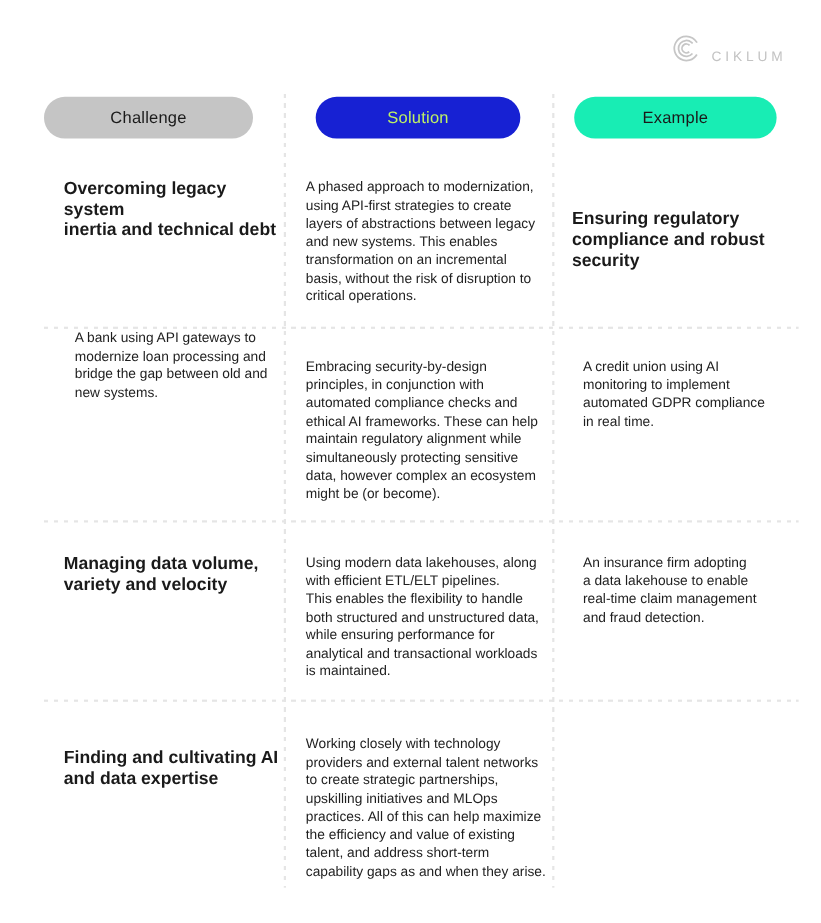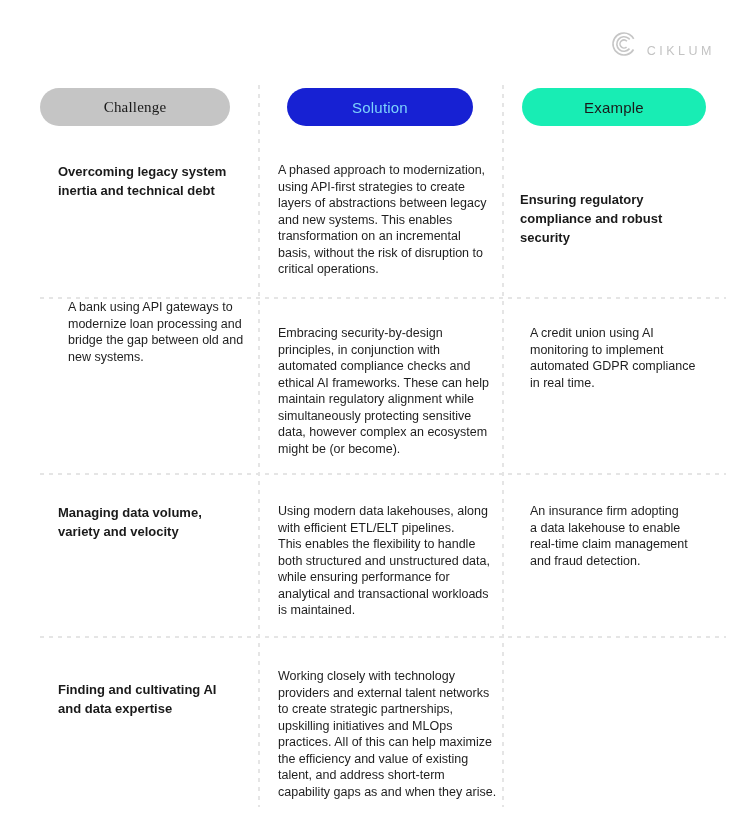"Challenge" .hcell.c1 { font-family: Liberation Serif, serif -> none }
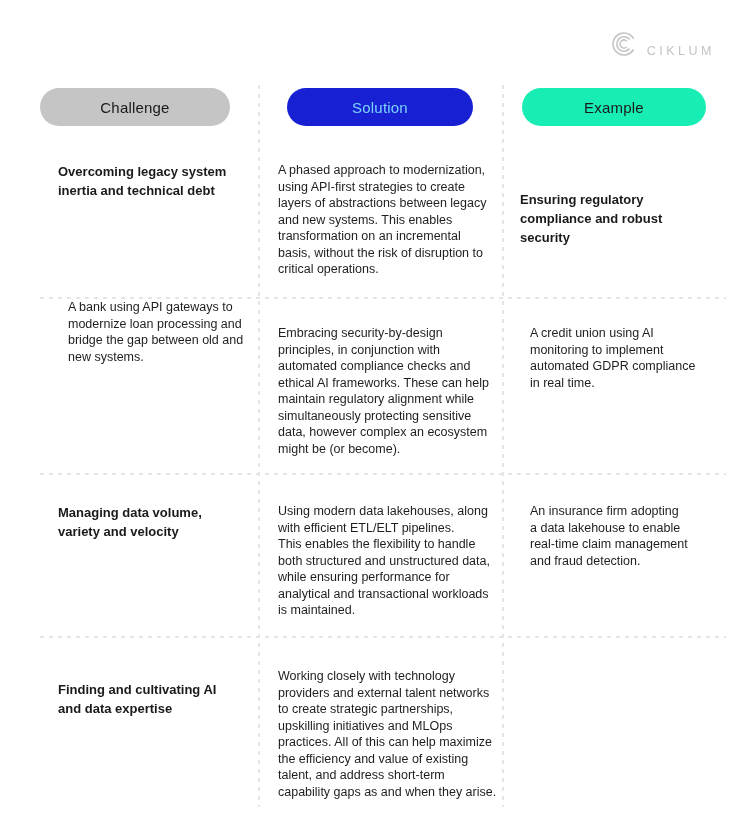"Solution" .pill-solution { color: #7dd3fc -> #bef264 }
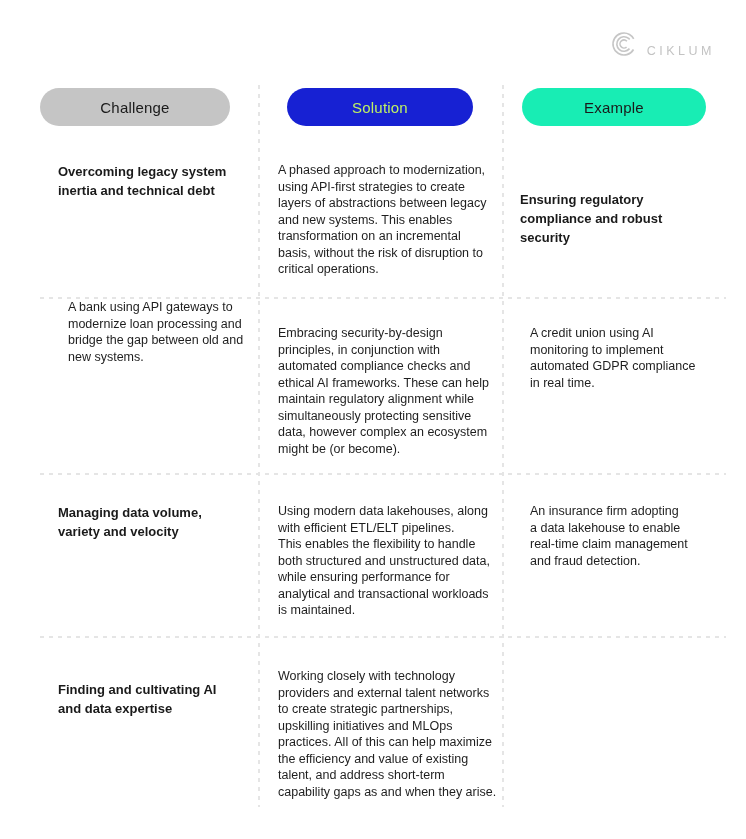"Overcoming legacy system" .cell.c1 { font-size: 13px -> 16px }
